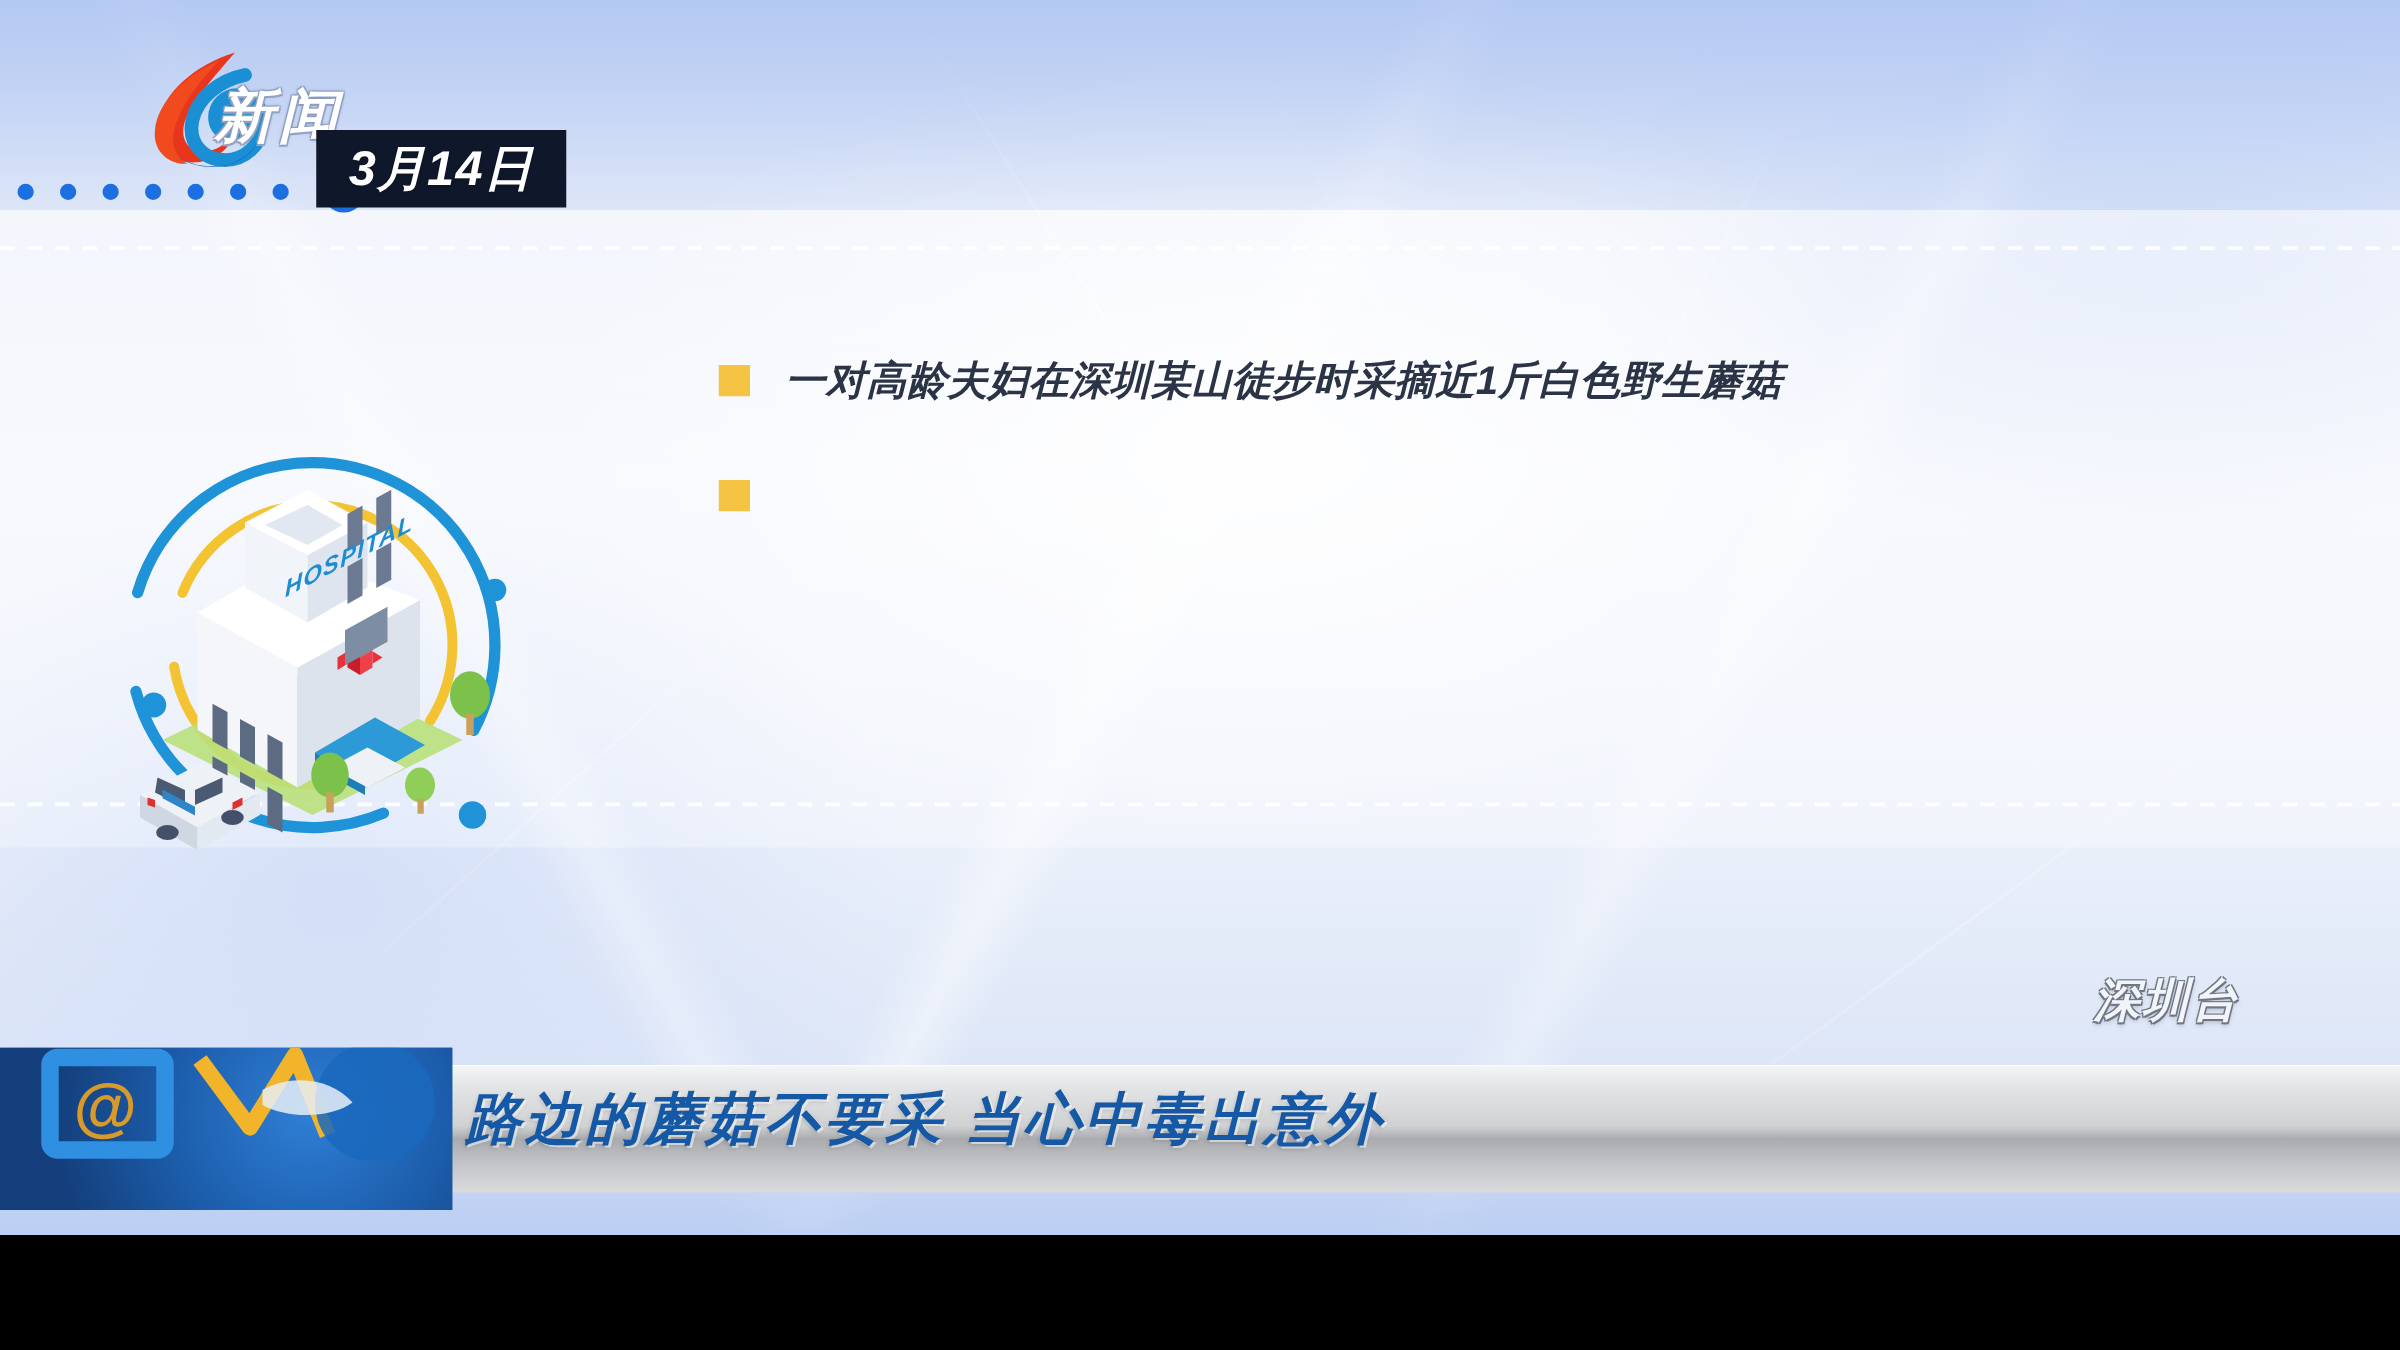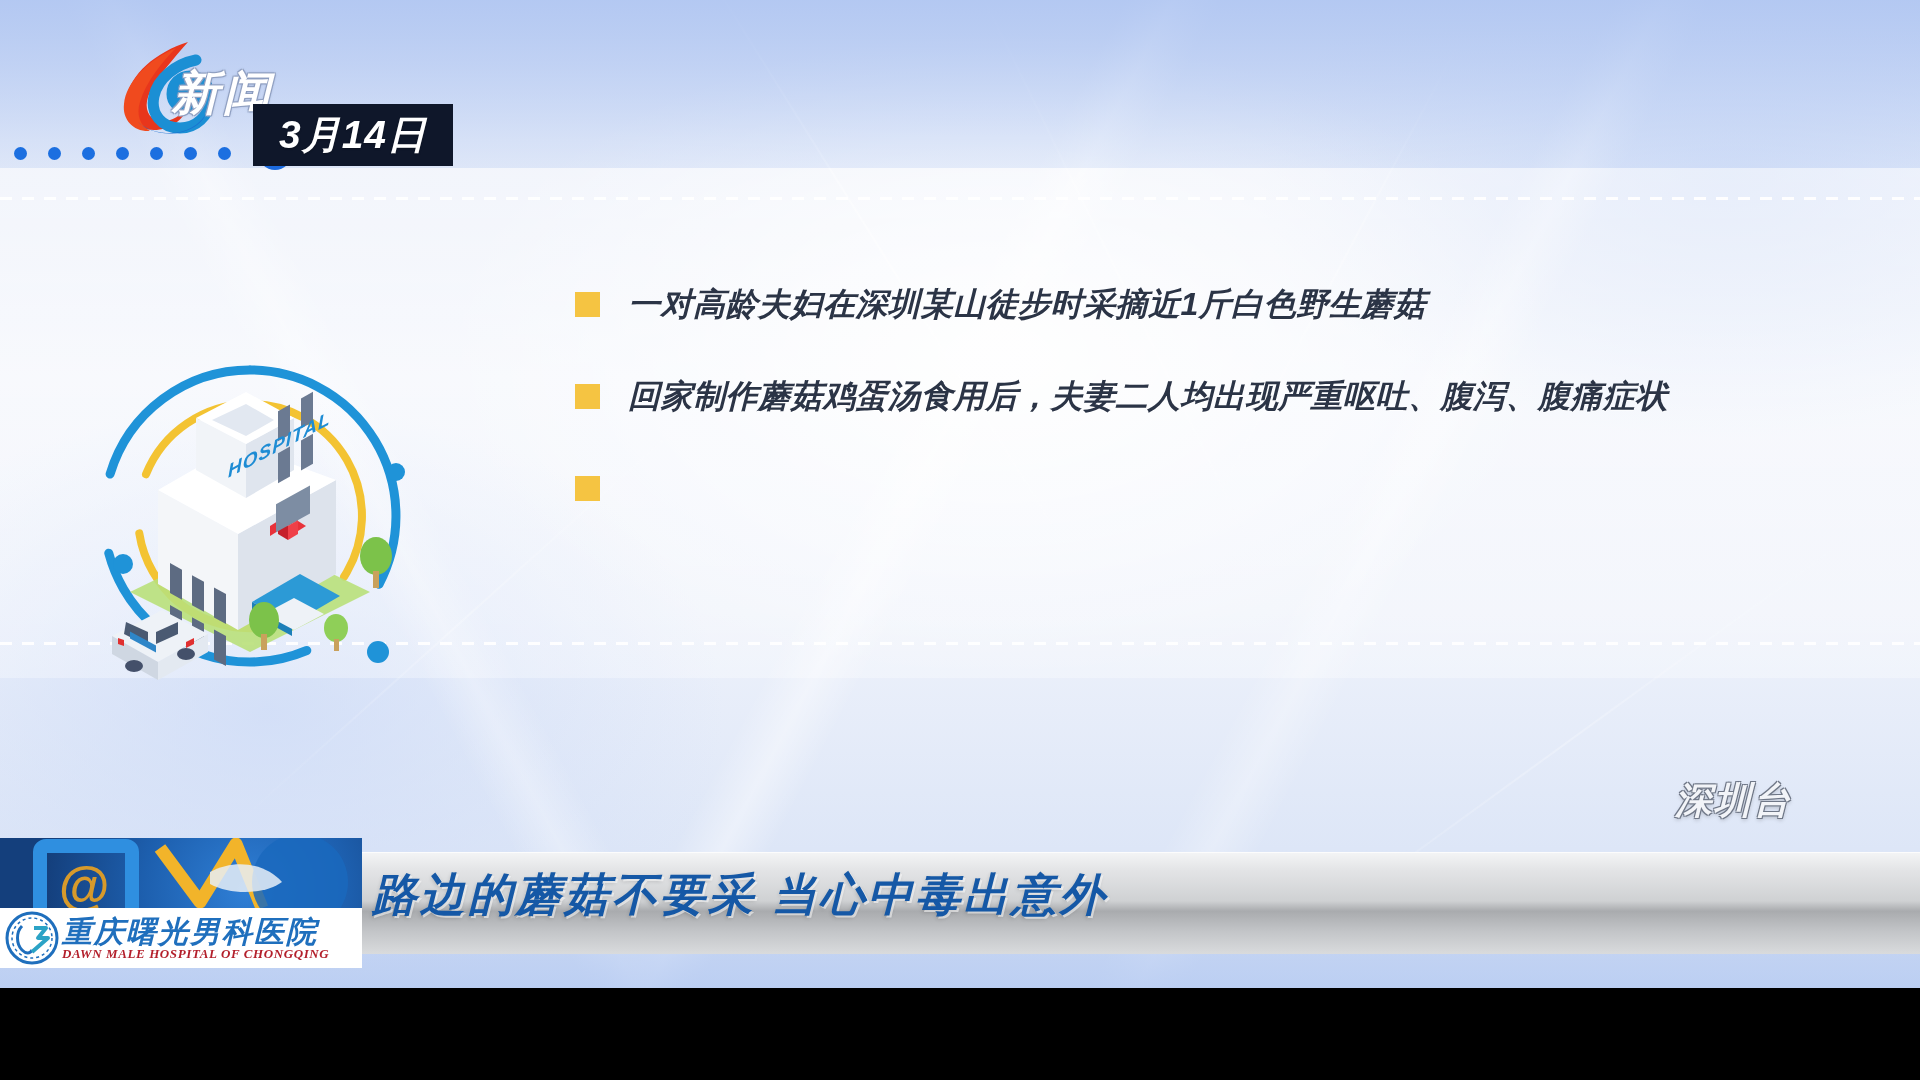"回家制作蘑菇鸡蛋汤食用后，夫妻二人均出现严重呕吐、腹泻、腹痛症状" div.bullet-row { html: <div> <div></div> <div><span>回家制作蘑菇鸡蛋汤食用后，夫妻二人均出现严重呕吐、腹泻、腹痛症状</span></div> </div> -> none }
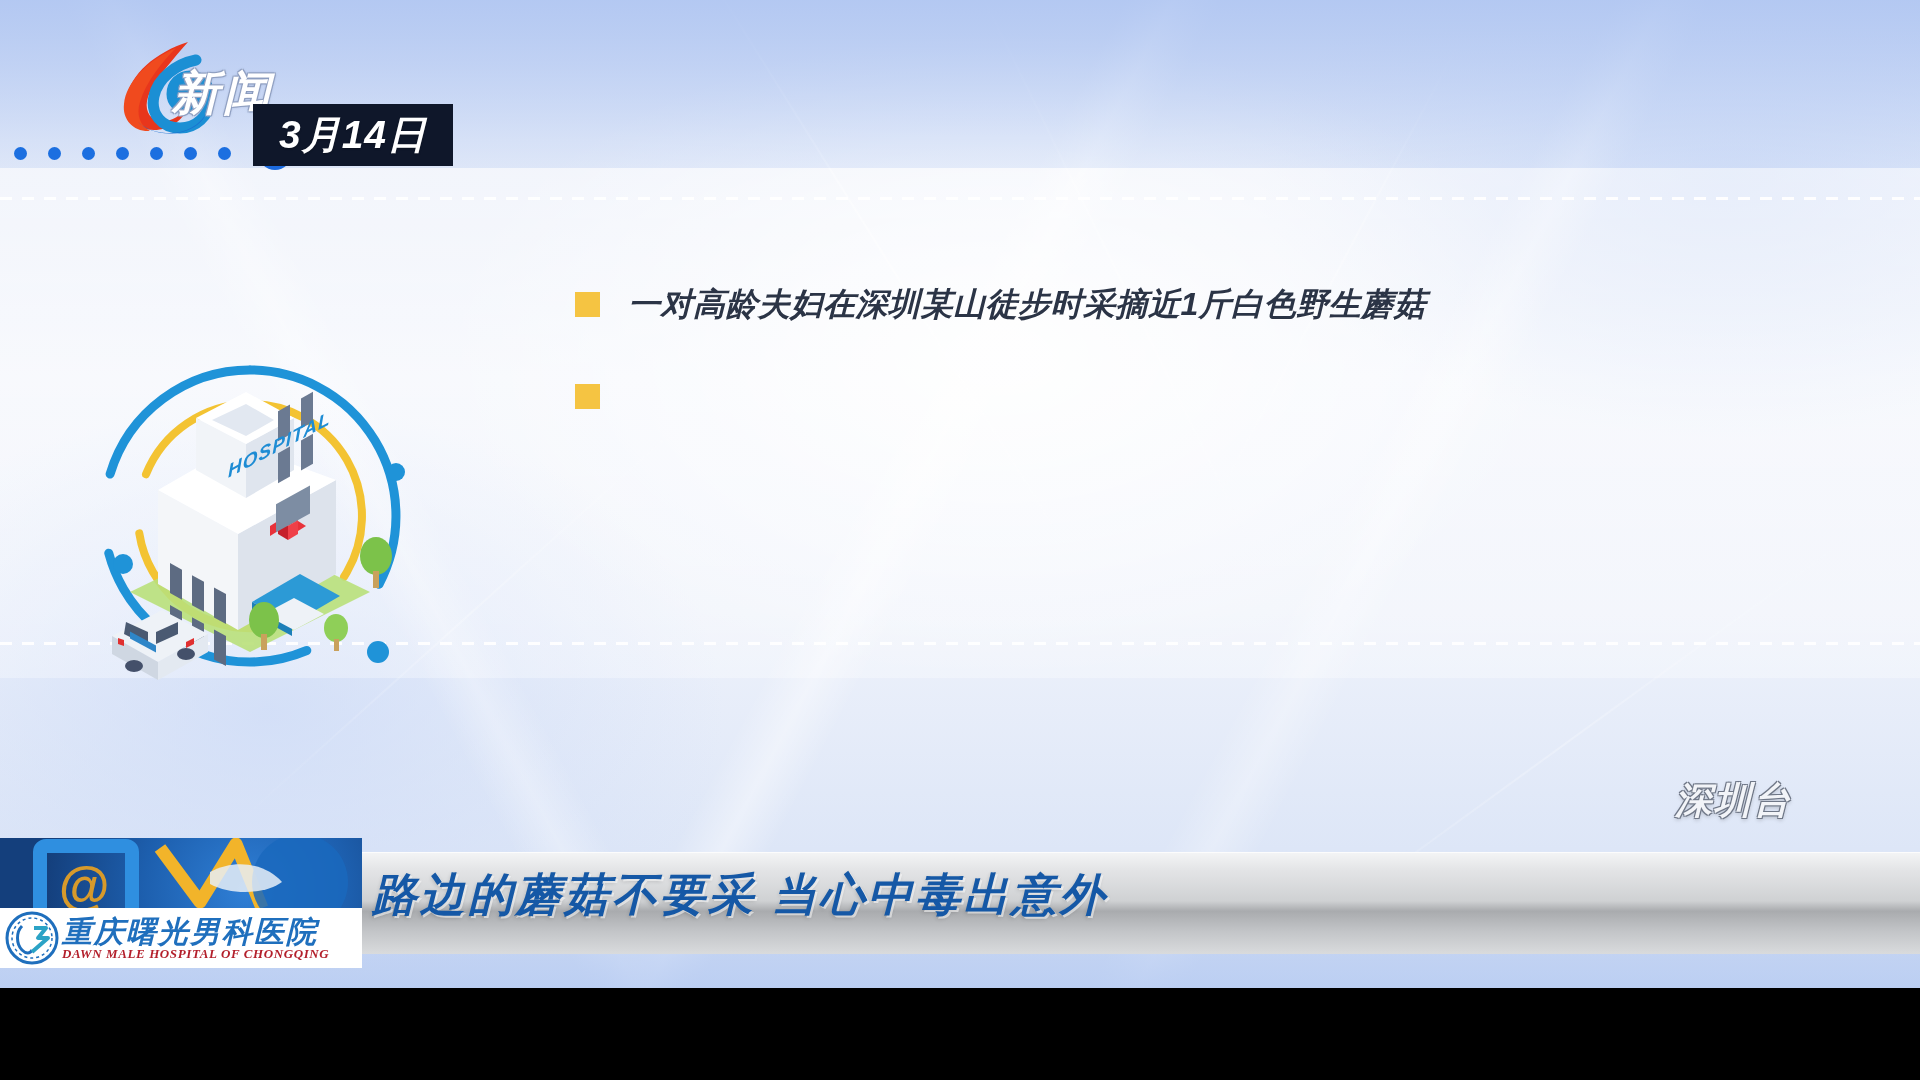"重庆曙光男科医院" div.ad-white { html: <div> <svg> <circle></circle> <circle></circle> <path></path> <path></path> </svg> <div>重庆曙光男科医院</div> <div>DAWN MALE HOSPITAL OF CHONGQING</div> </div> -> none }
